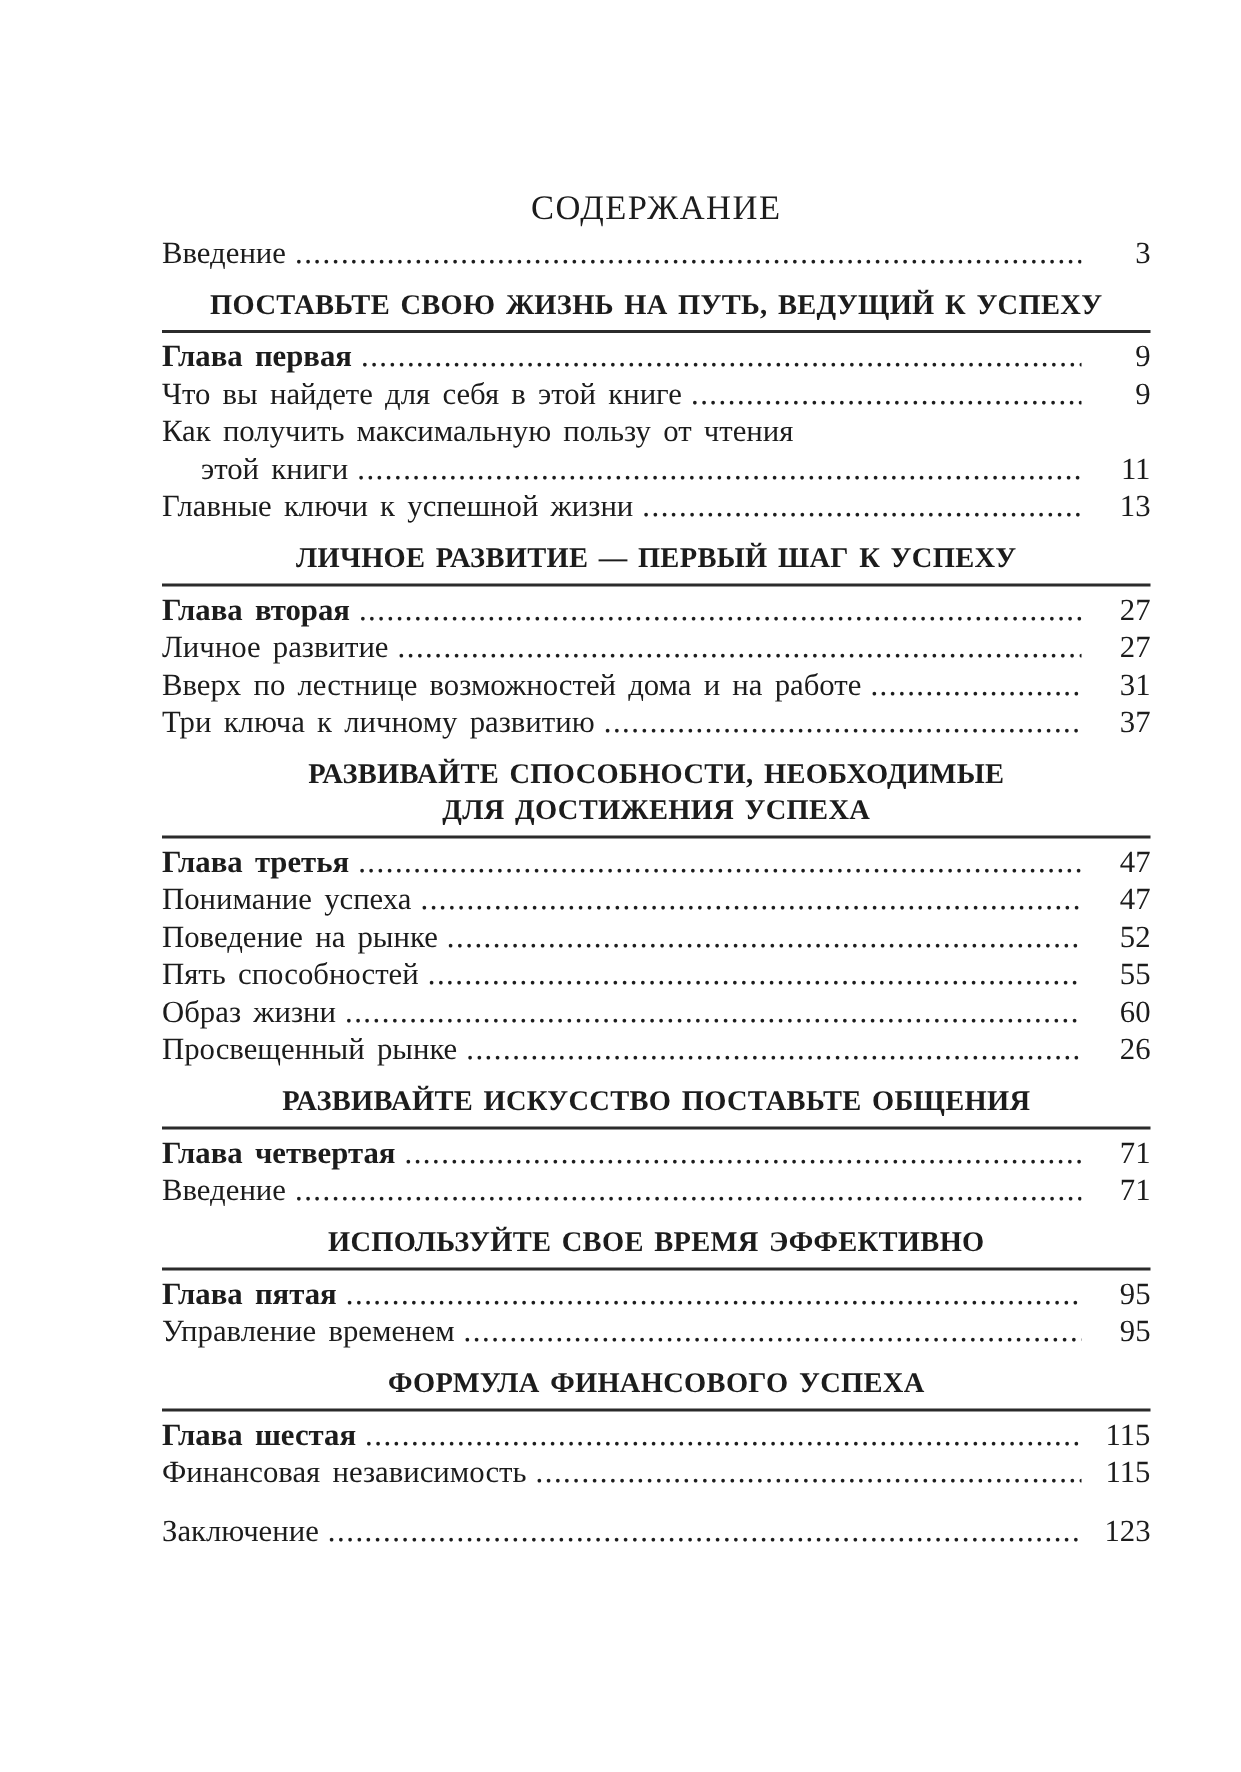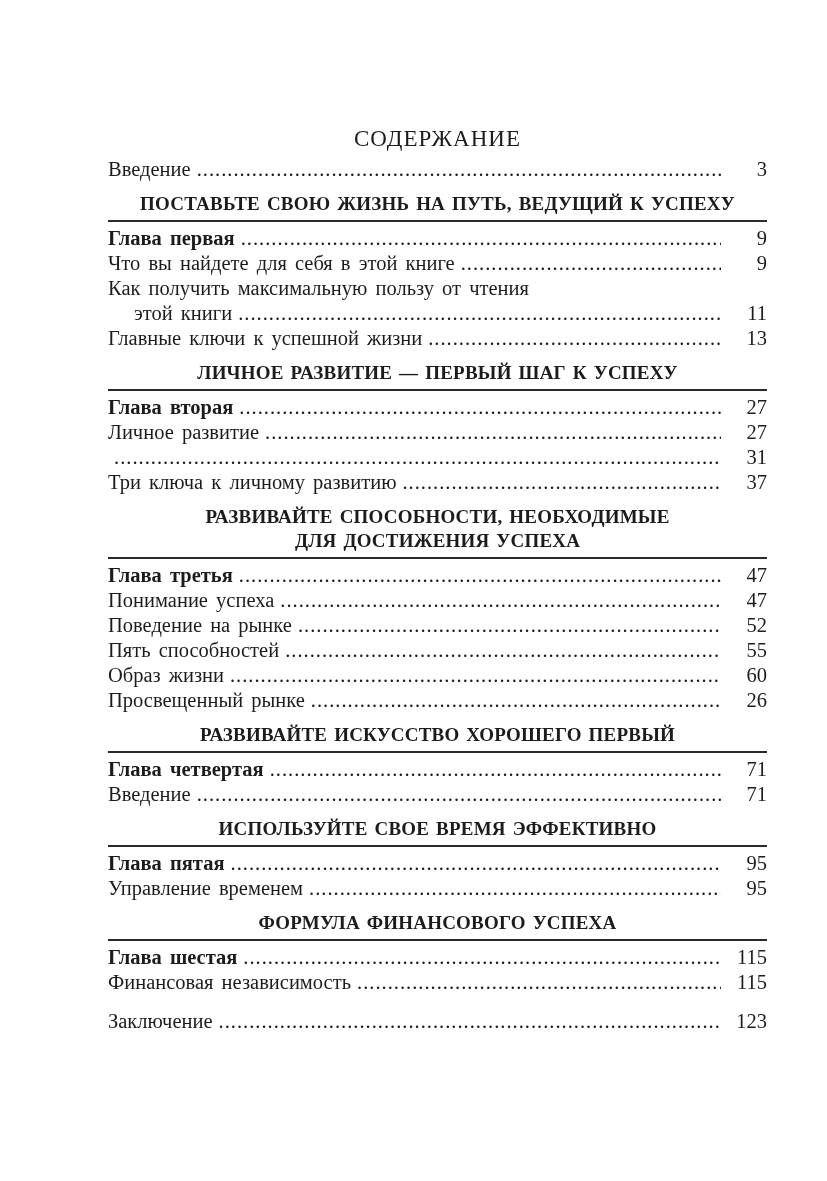"Вверх по лестнице возможностей дома" span.label { html: none -> <span>Вверх по лестнице возможностей дома и на работе</span> }
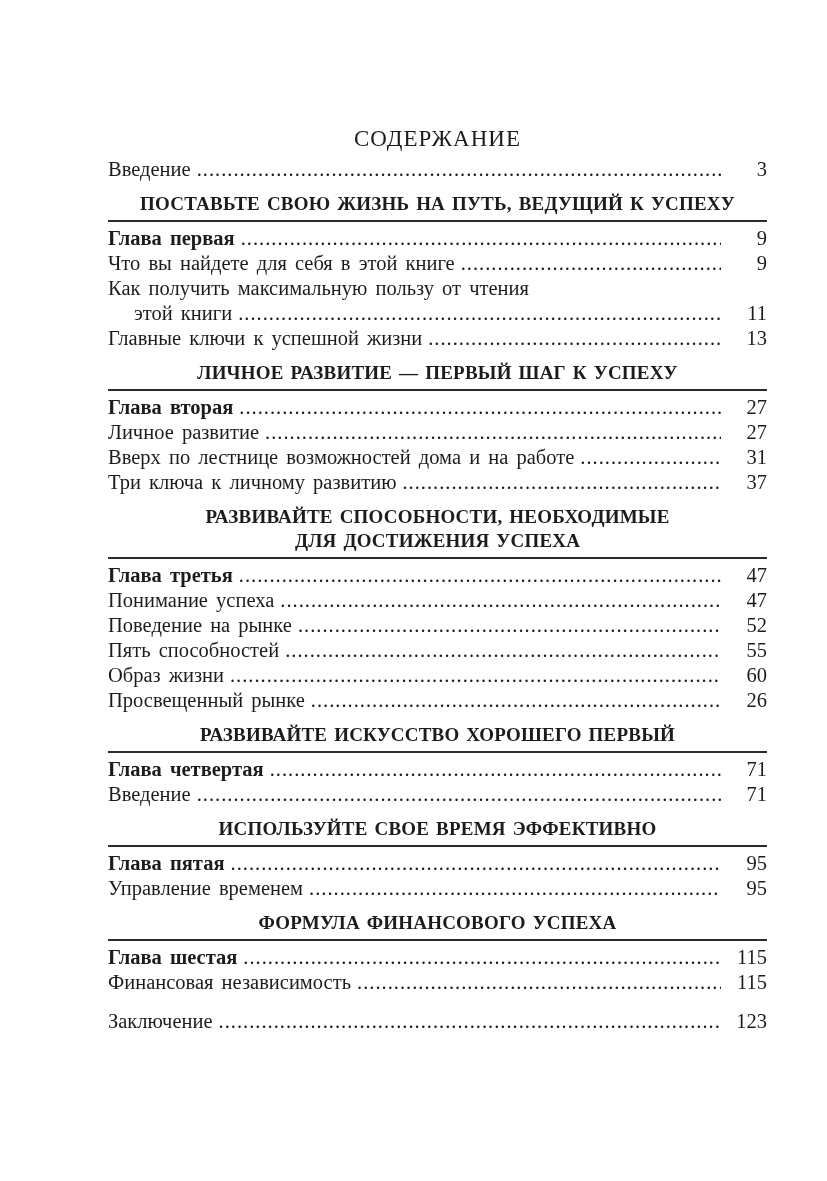"РАЗВИВАЙТЕ ИСКУССТВО ХОРОШЕГО ПЕРВЫЙ" div.section-heading { text: ХОРОШЕГО ПЕРВЫЙ -> ПОСТАВЬТЕ ОБЩЕНИЯ }
